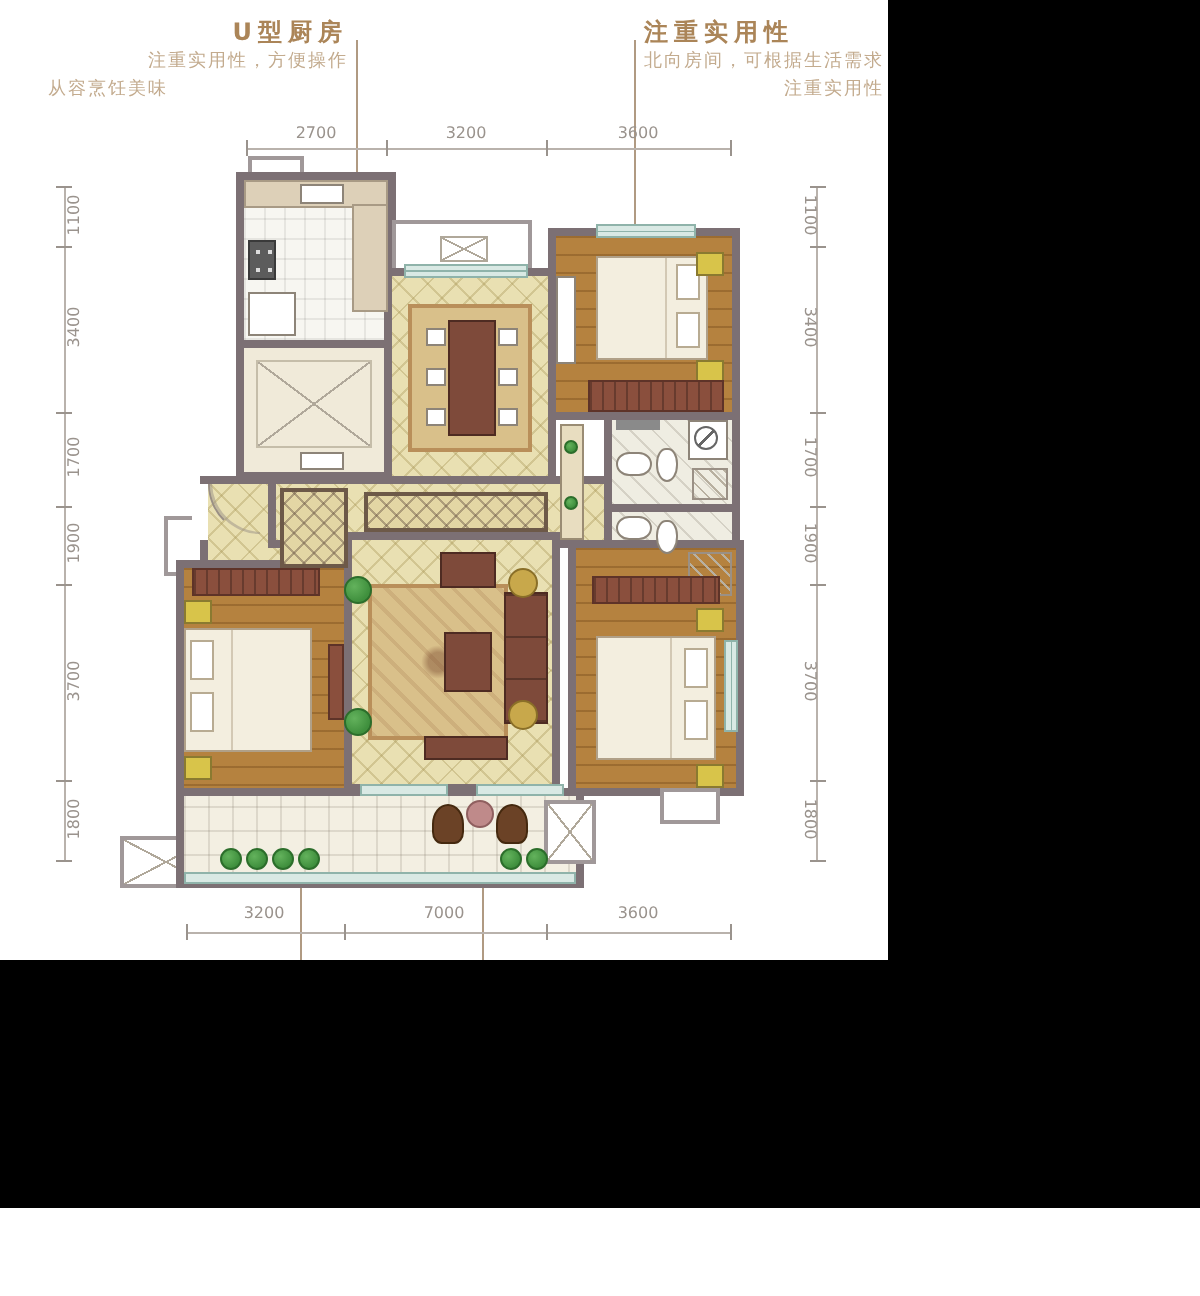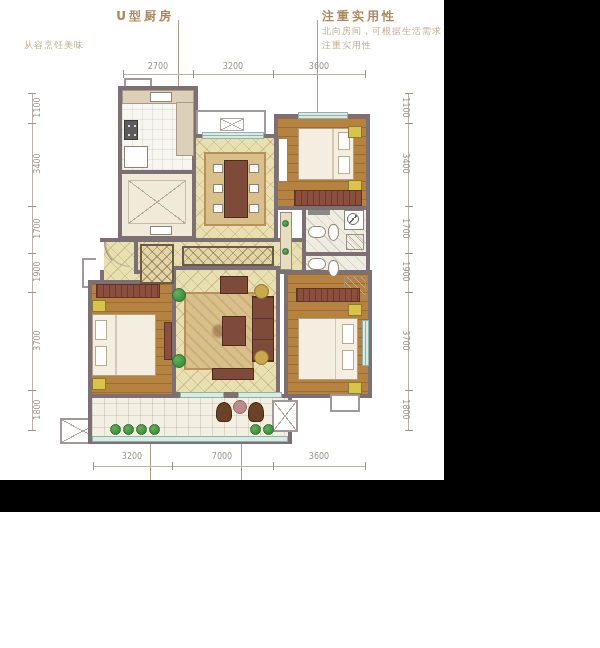"U型厨房" #canvas { height: 512px -> 604px }
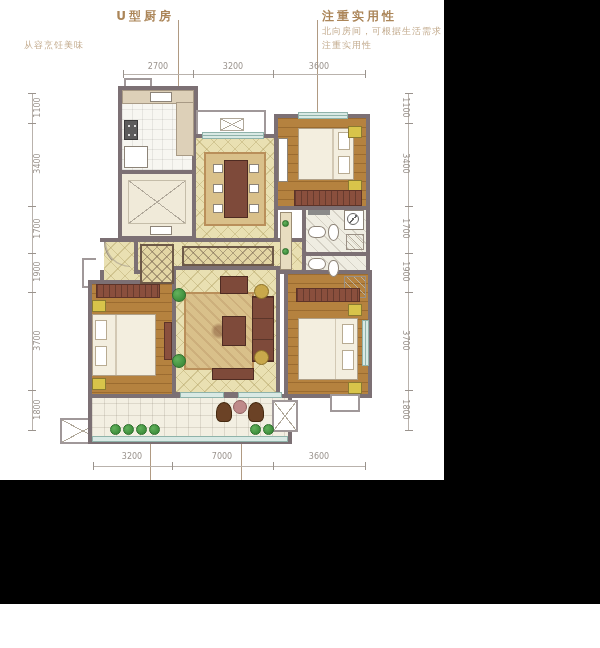"注重实用性，方便操作" div.abs { html: none -> <div>注重实用性，方便操作</div> }
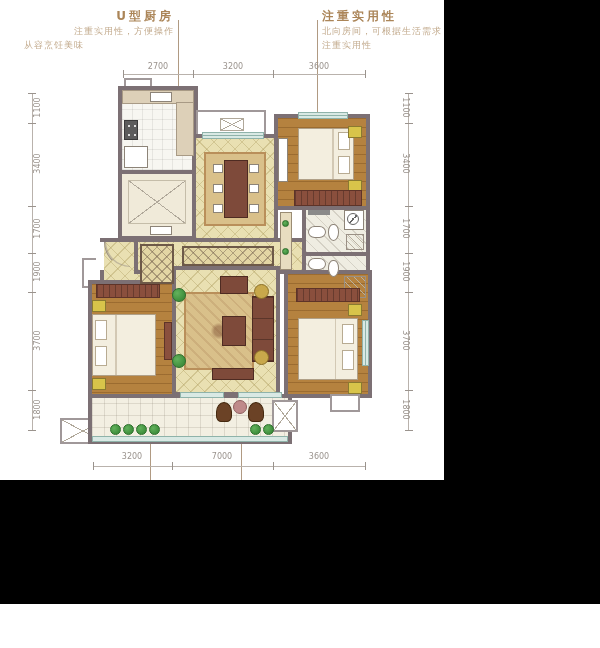"北向房间，可根据生活需求" .desc { text-align: none -> right }
